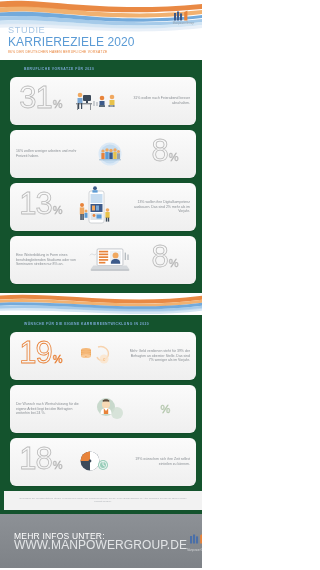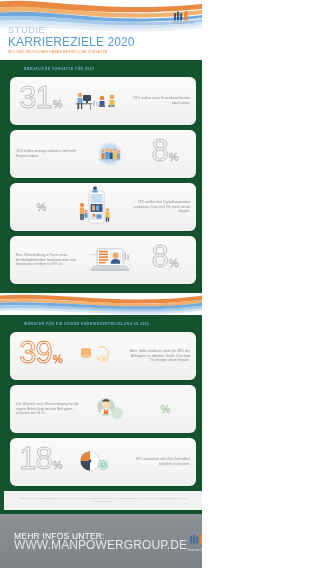"13" span { html: none -> <span>13</span> }
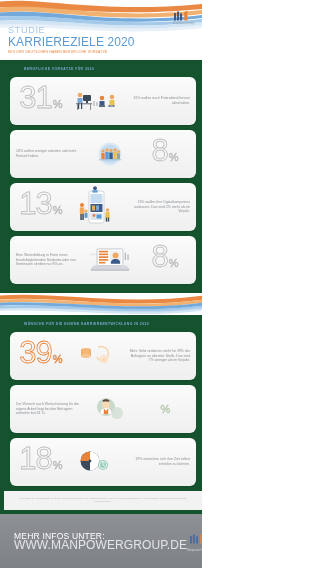"39" span { text: 39 -> 19 }
